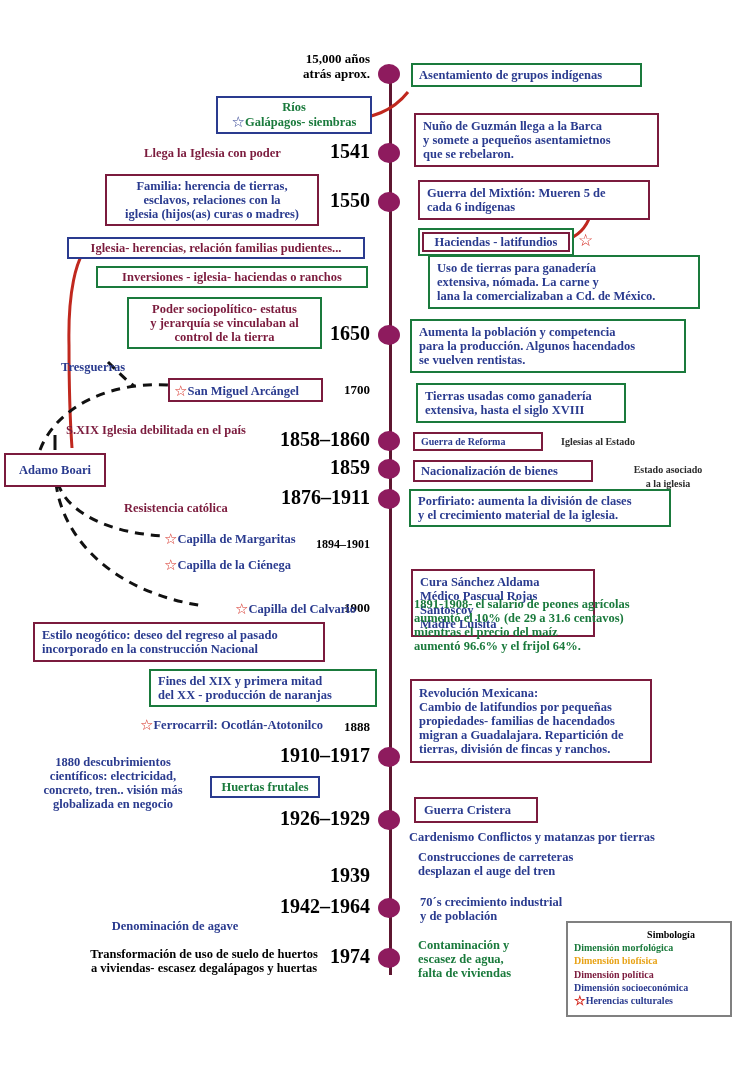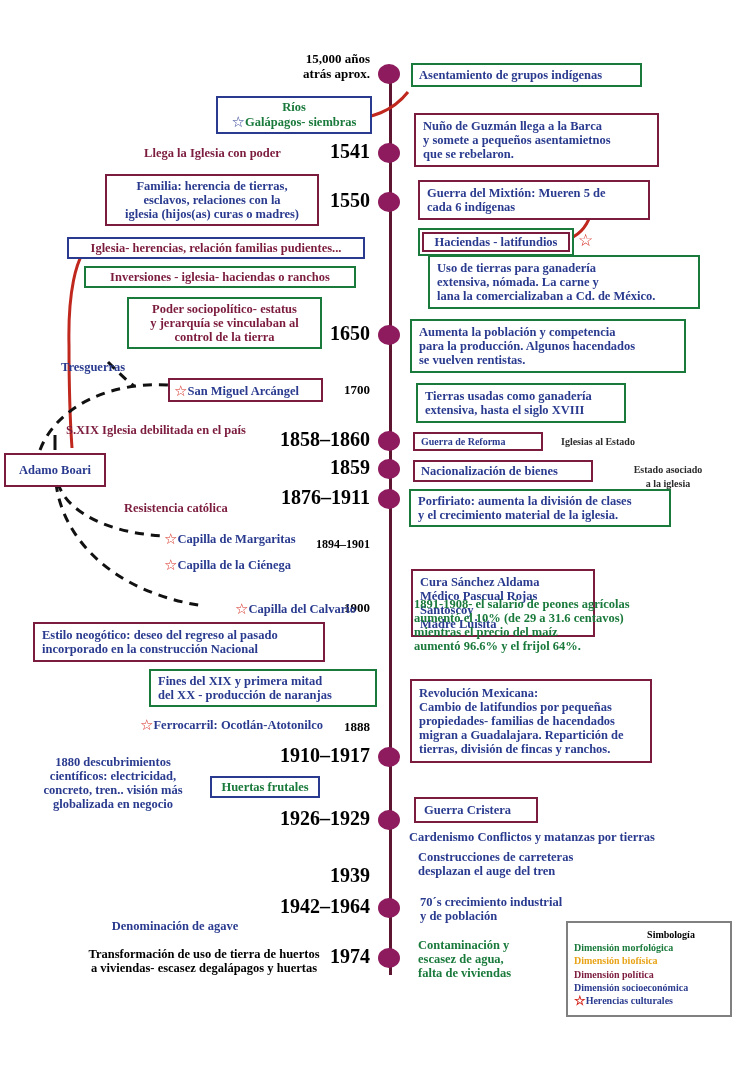"Inversiones - iglesia- haciendas o" div.abs { left: 84px -> 96px }
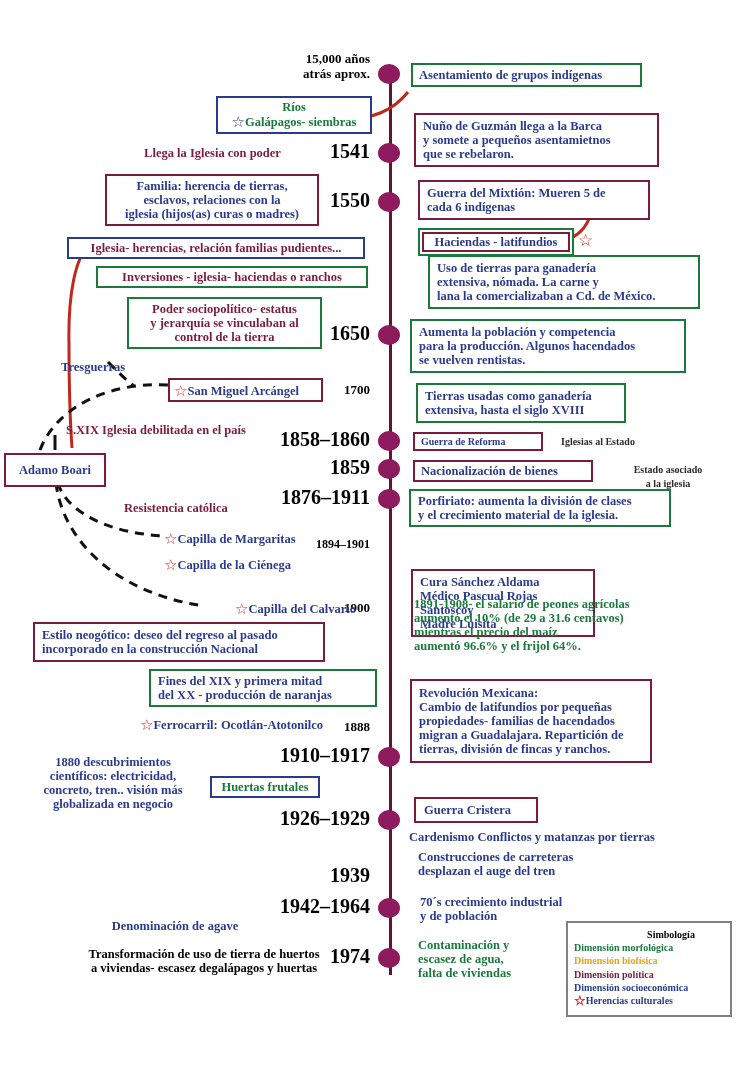"Transformación de uso de tierra" div.abs { text: tierra -> suelo }
